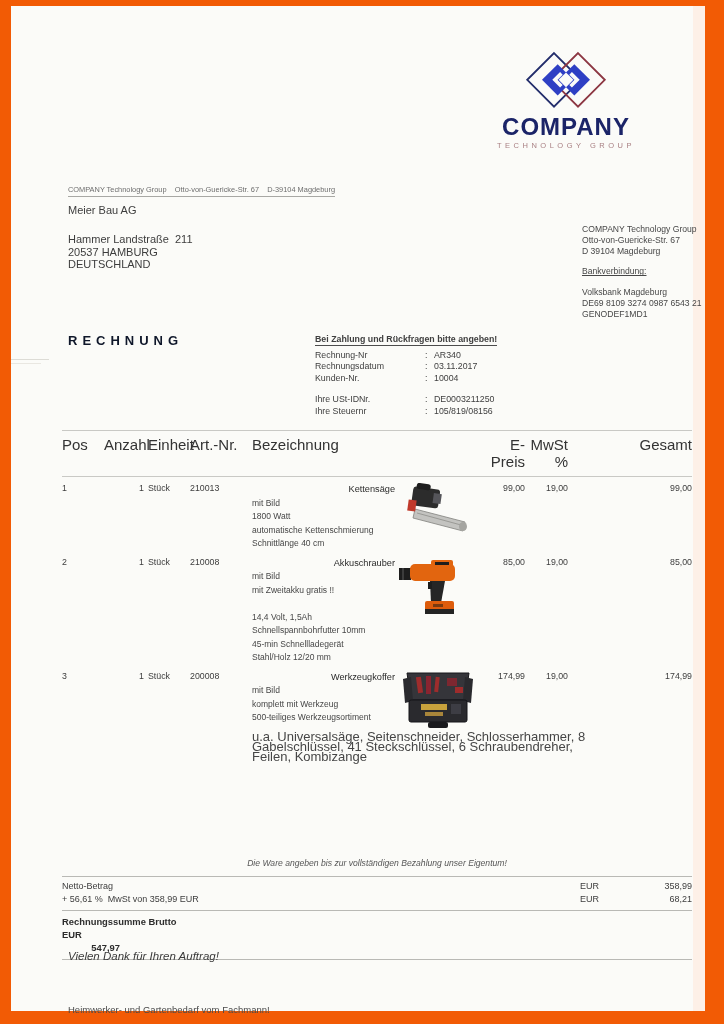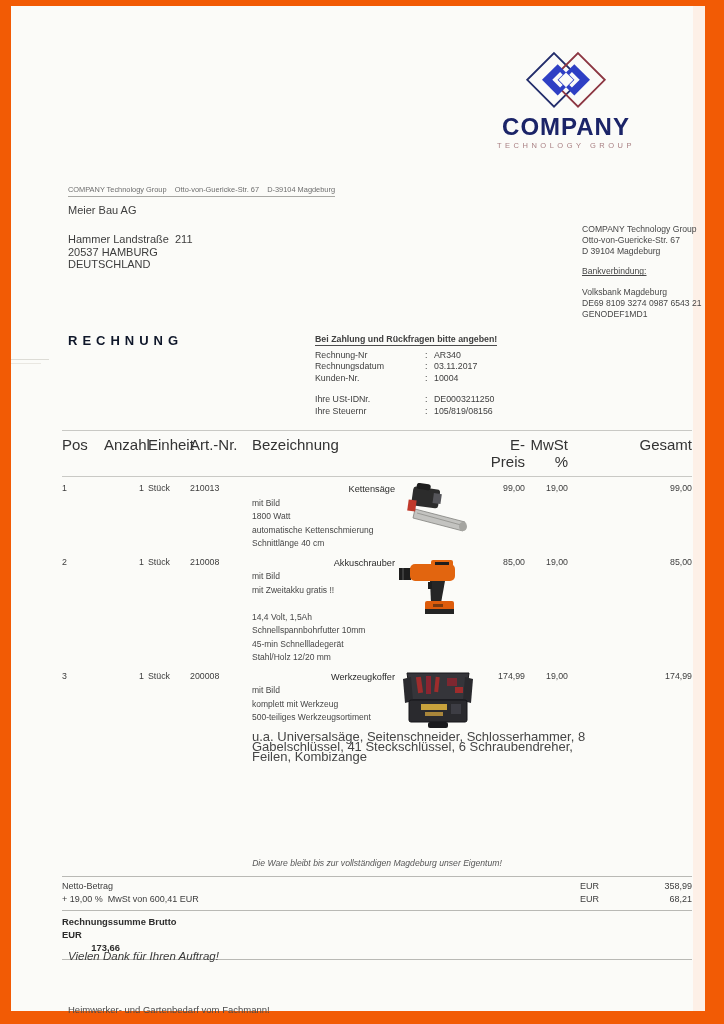"Die Ware bleibt bis zur" div.ownership { text: bleibt bis zur vollständigen Magdeburg -> angeben bis zur vollständigen Bezahlung }
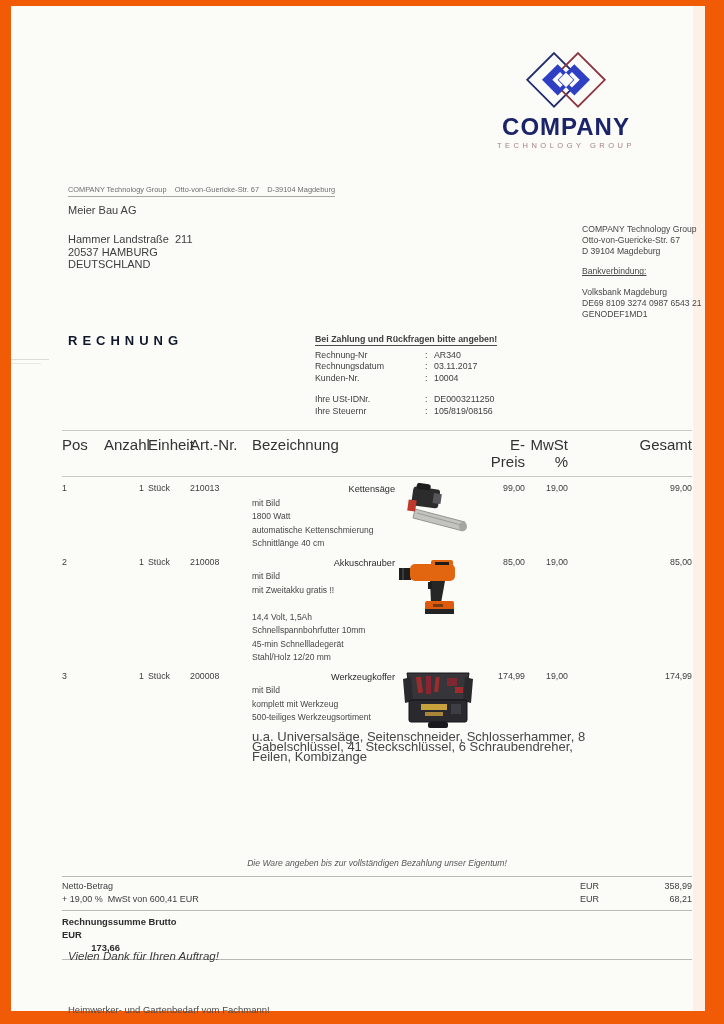"+ 19,00 % MwSt von" span.t-label { text: 19,00 %  MwSt von 600,41 -> 56,61 %  MwSt von 358,99 }
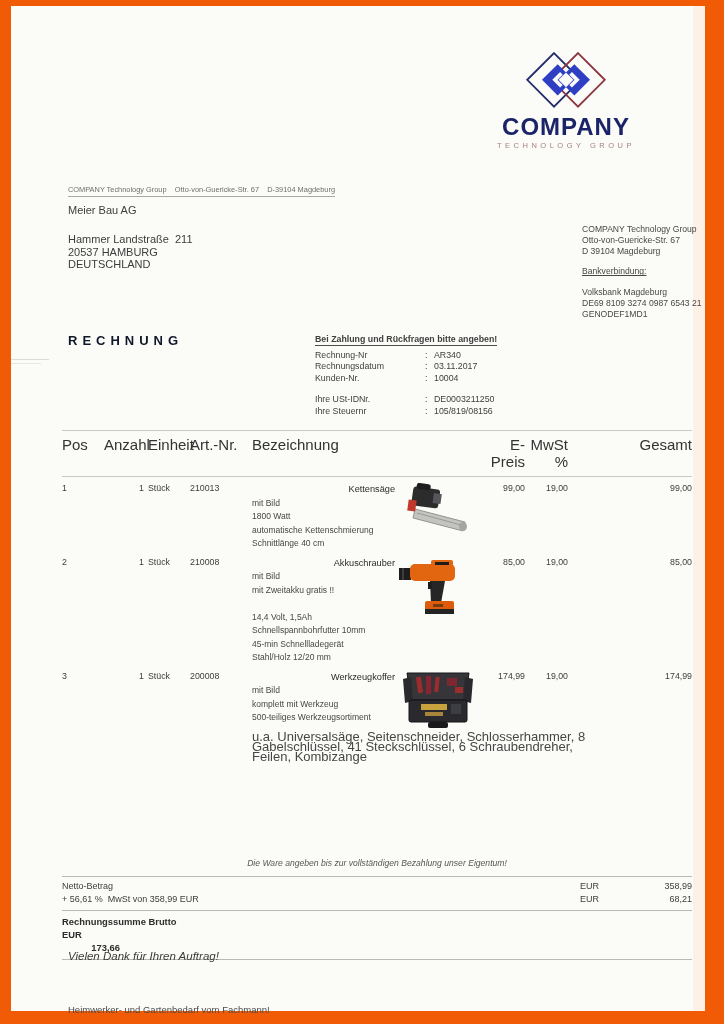"173,66" span.t-amt { text: 173,66 -> 547,97 }
